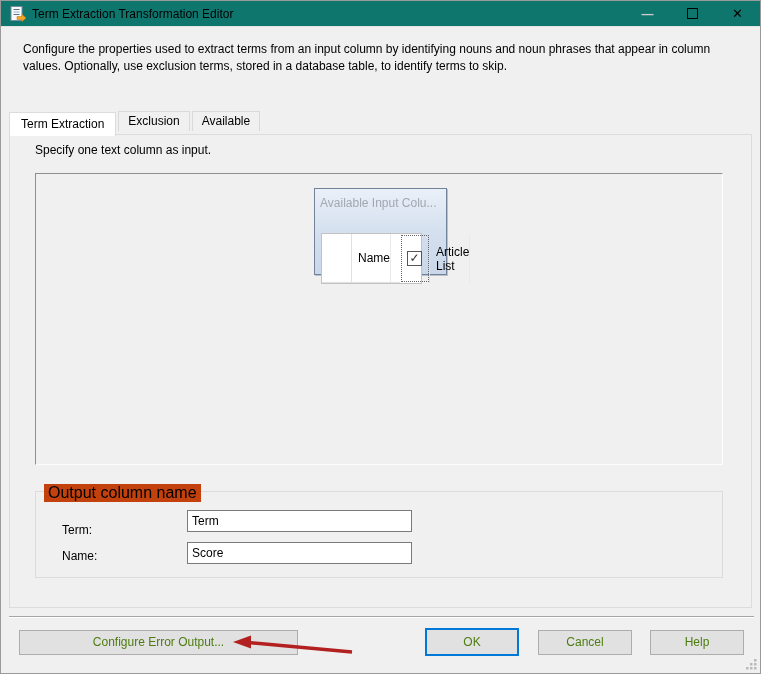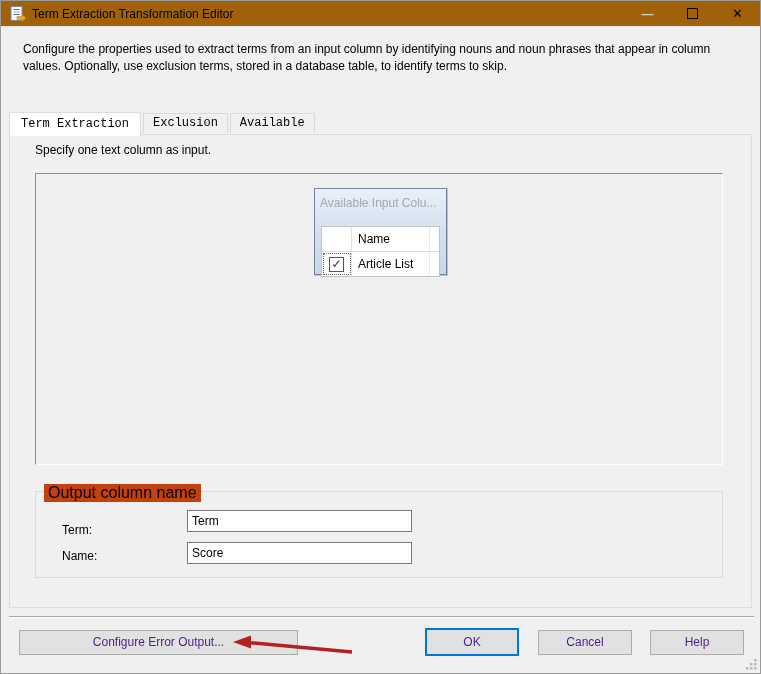"Term Extraction Transformation Editor" .titlebar { background: #a16207 -> #0f766e }
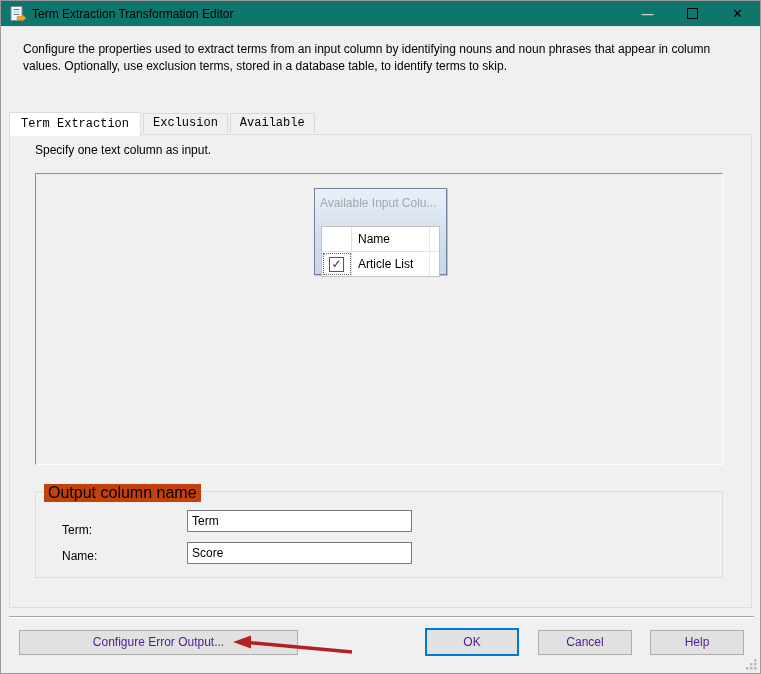"Term Extraction" .tabstrip { align-items: center -> flex-start; font-family: Liberation Mono, monospace -> none }
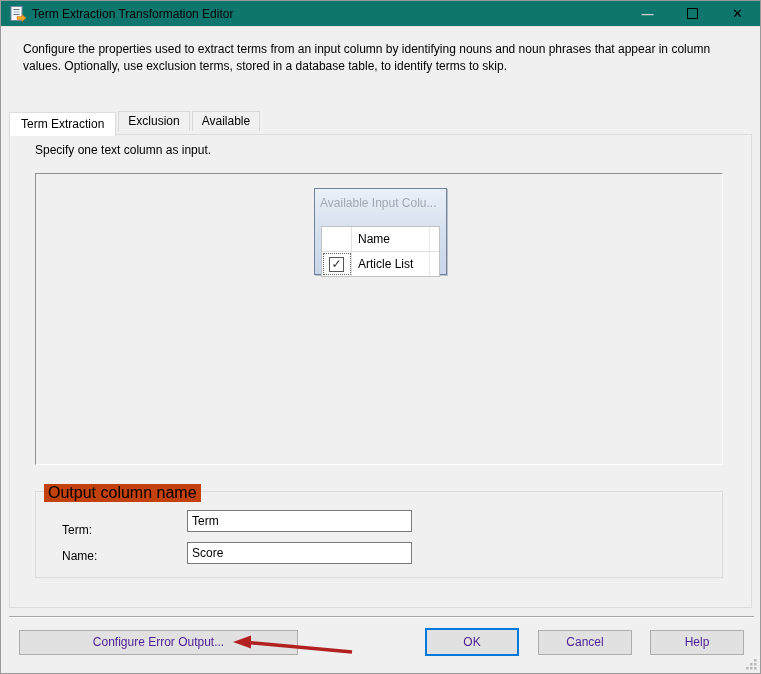"Name" .avail-table { flex-direction: column -> row; top: 37px -> 44px; width: 119px -> 101px }
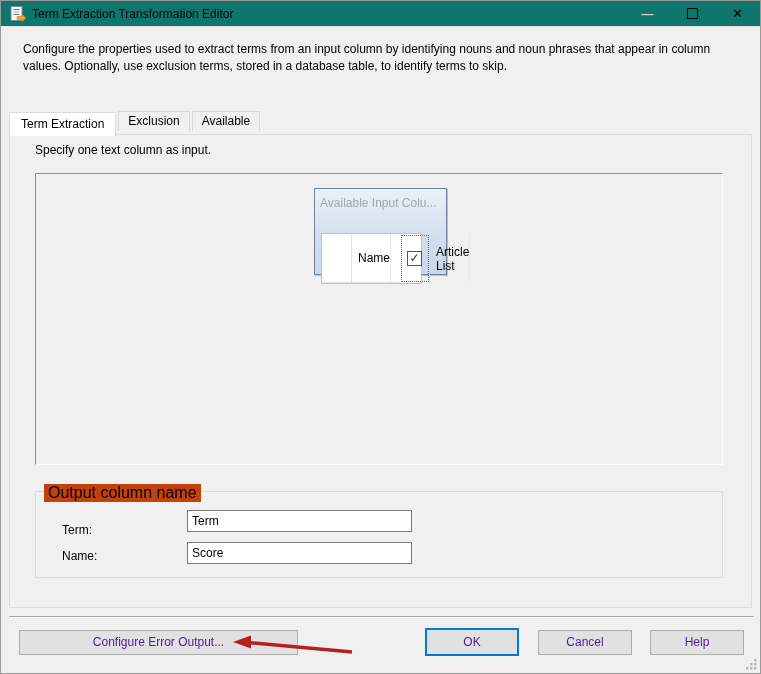"Configure Error Output..." .btn { color: #4c1d95 -> #4d7c0f }
